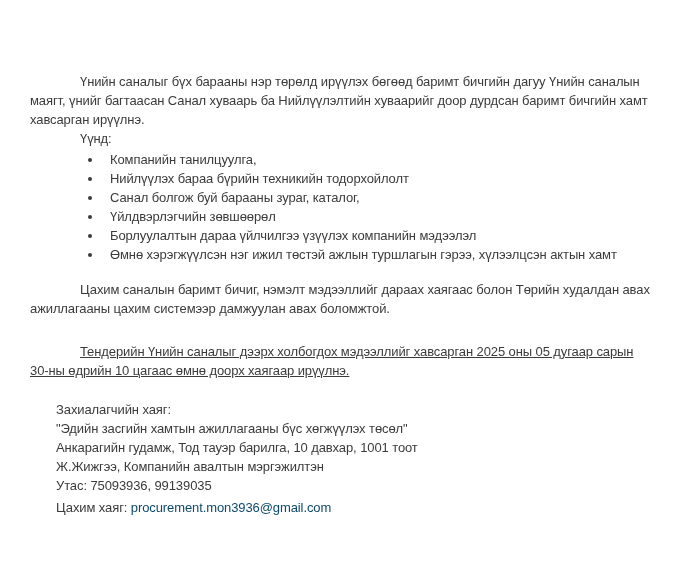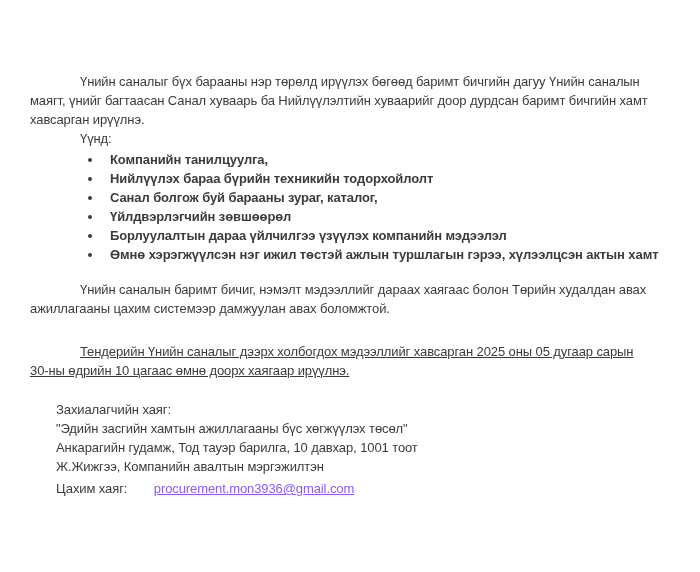"Компанийн танилцуулга," ul.bullets li { font-weight: bold -> none }
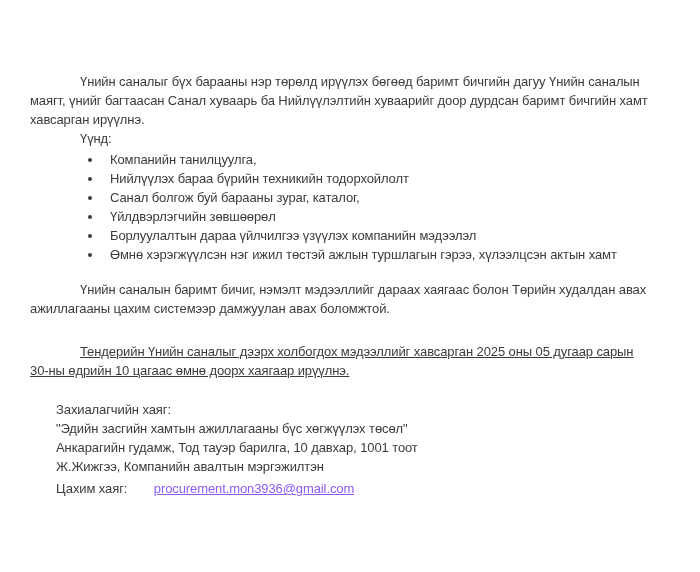"Үнийн саналын баримт бичиг, нэмэлт" div.line { text: Үнийн -> Цахим }
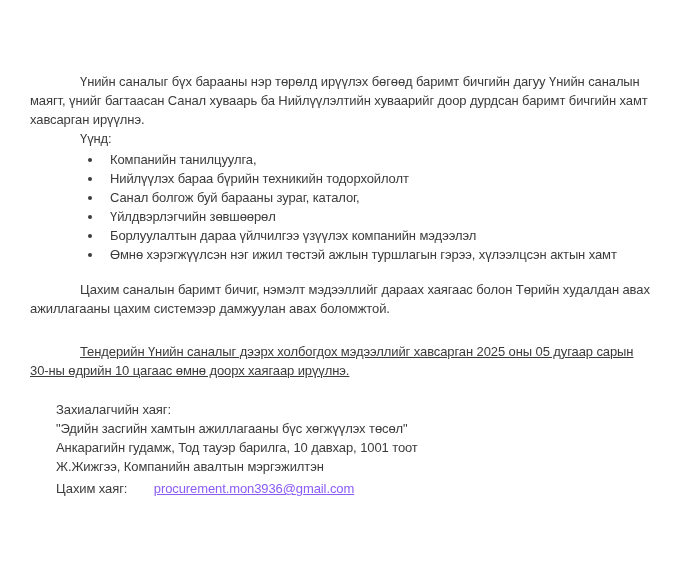"Утас: 75093936, 99139035" div.line { html: none -> <div>Утас: 75093936, 99139035</div> }
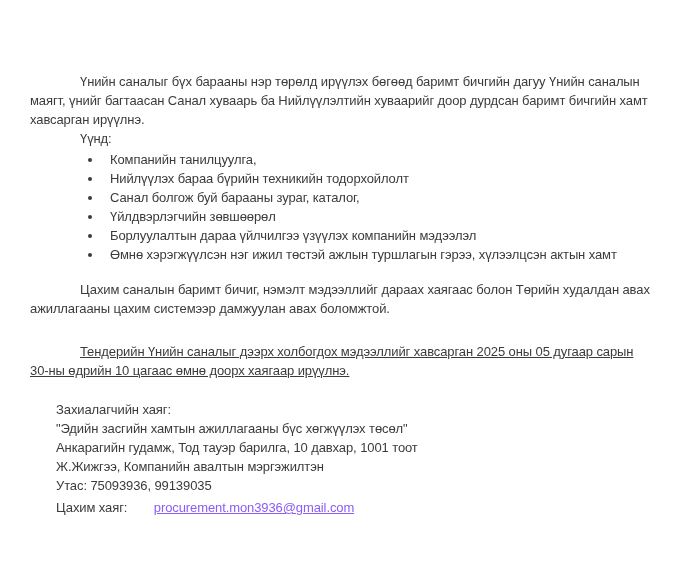"procurement.mon3936@gmail.com" a.email-link { color: #8b5cf6 -> #0c4a6e; margin-left: 23px -> none; text-decoration: underline -> none }
